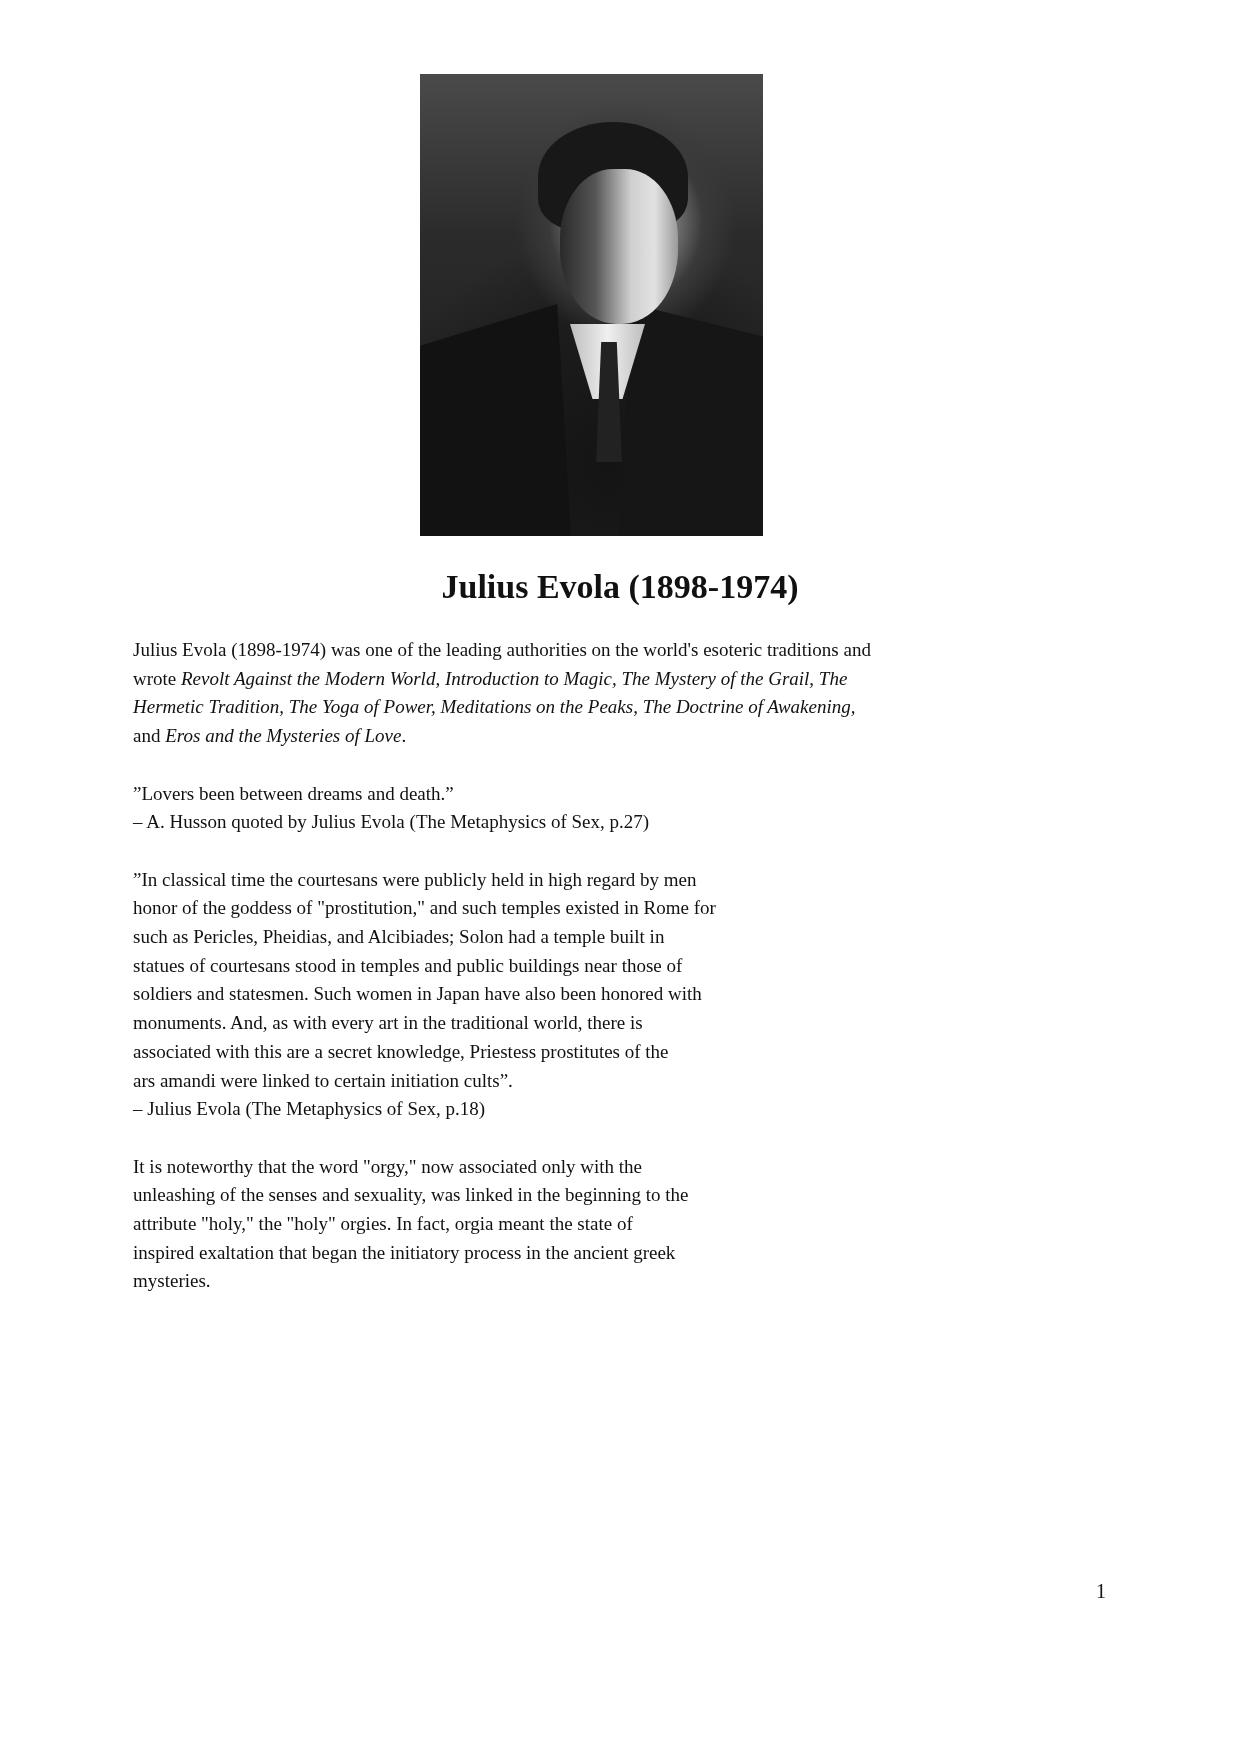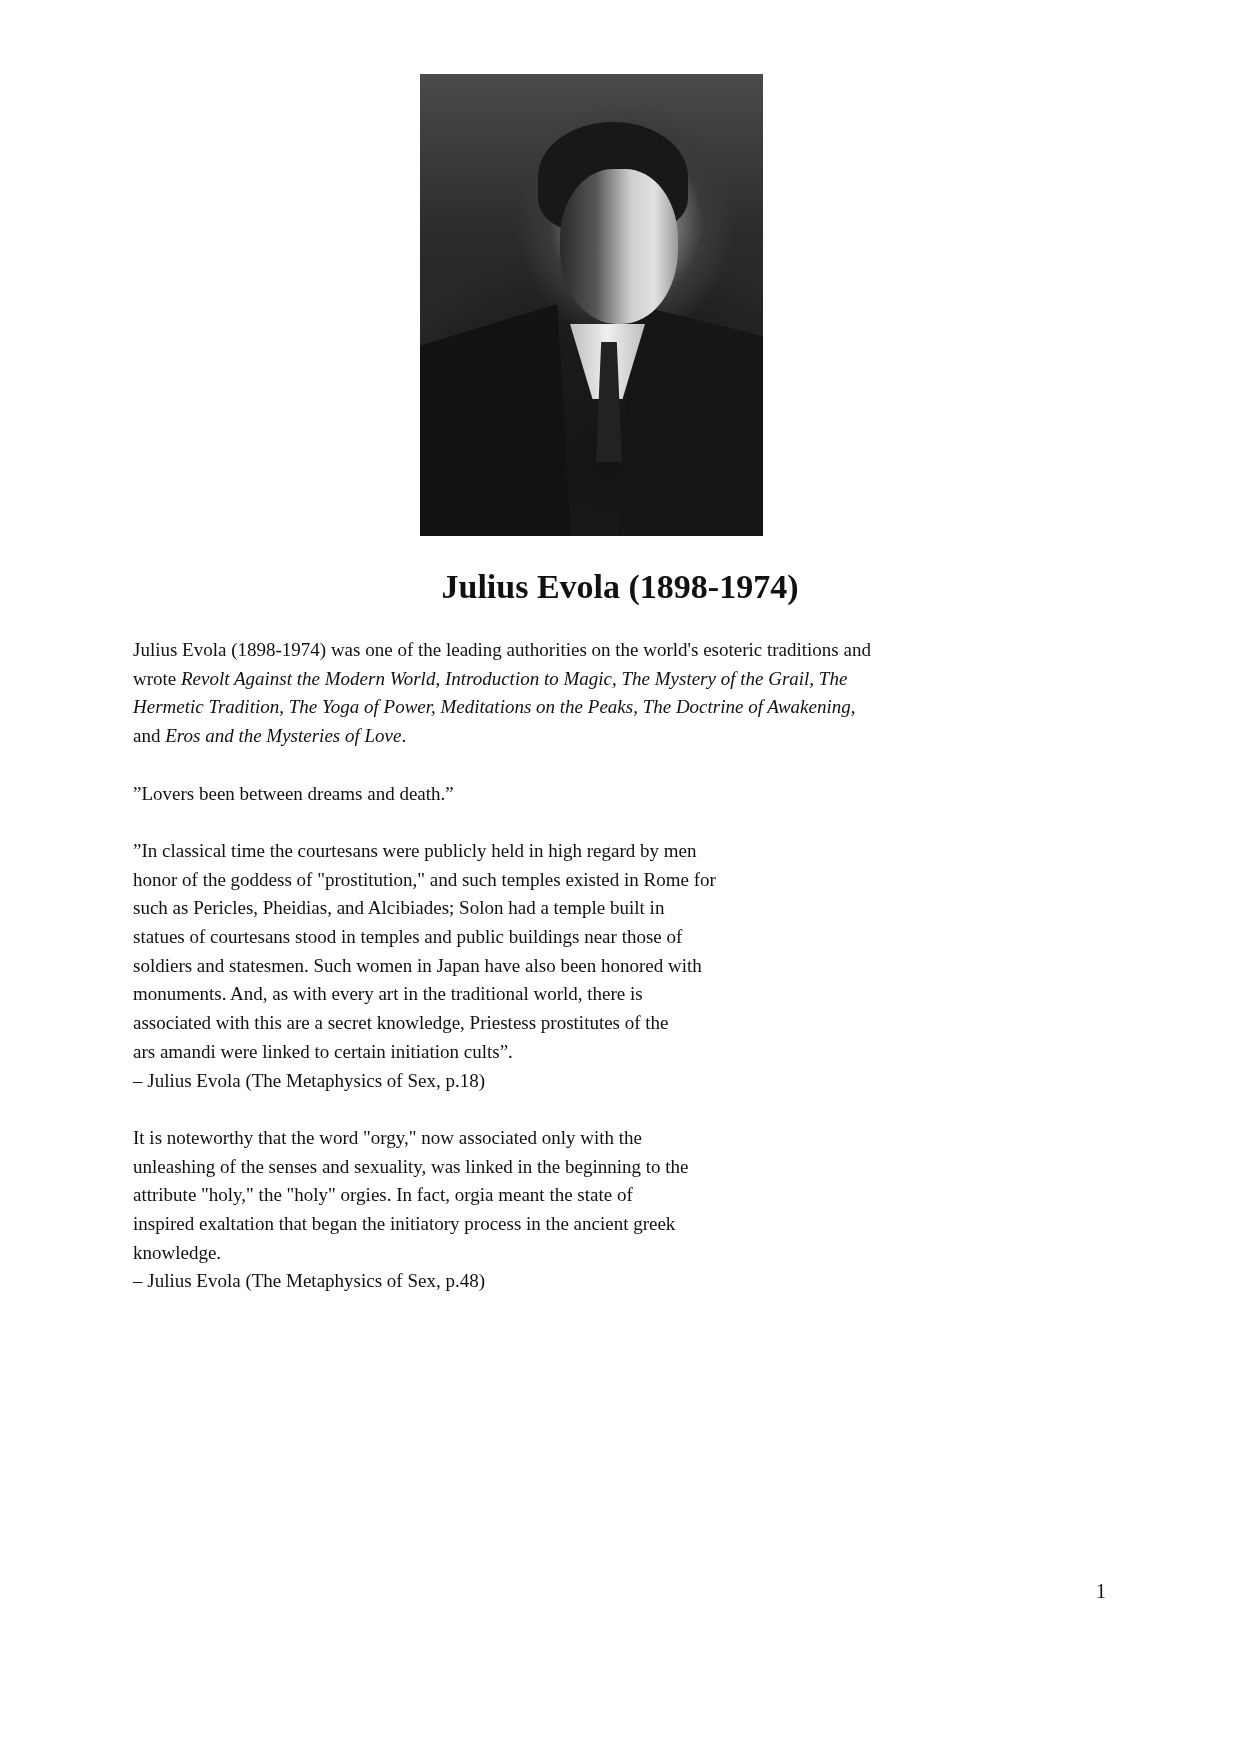"– A. Husson quoted by" span.line { html: none -> <span>– A. Husson quoted by Julius Evola (The Metaphysics of Sex, p.27)</span> }
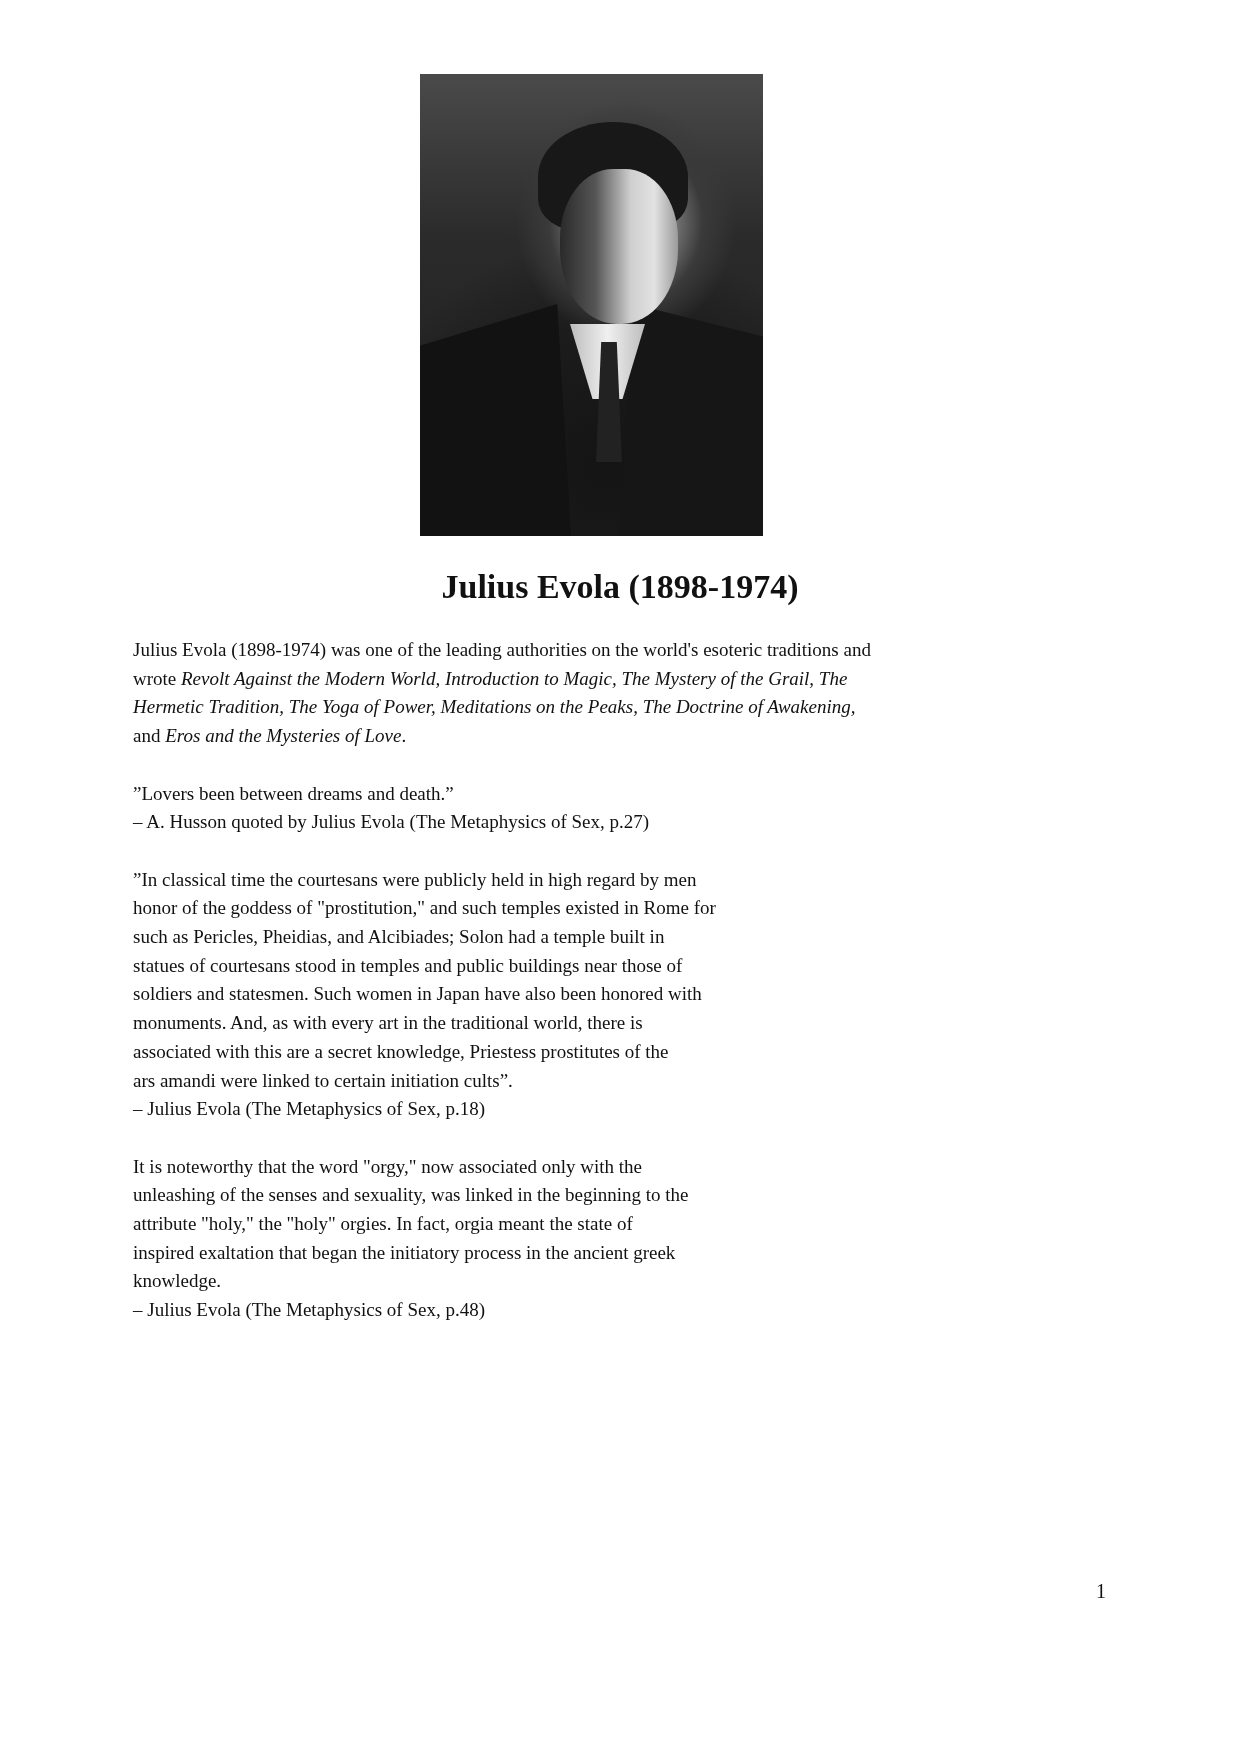"knowledge." span.line { text: knowledge -> mysteries }
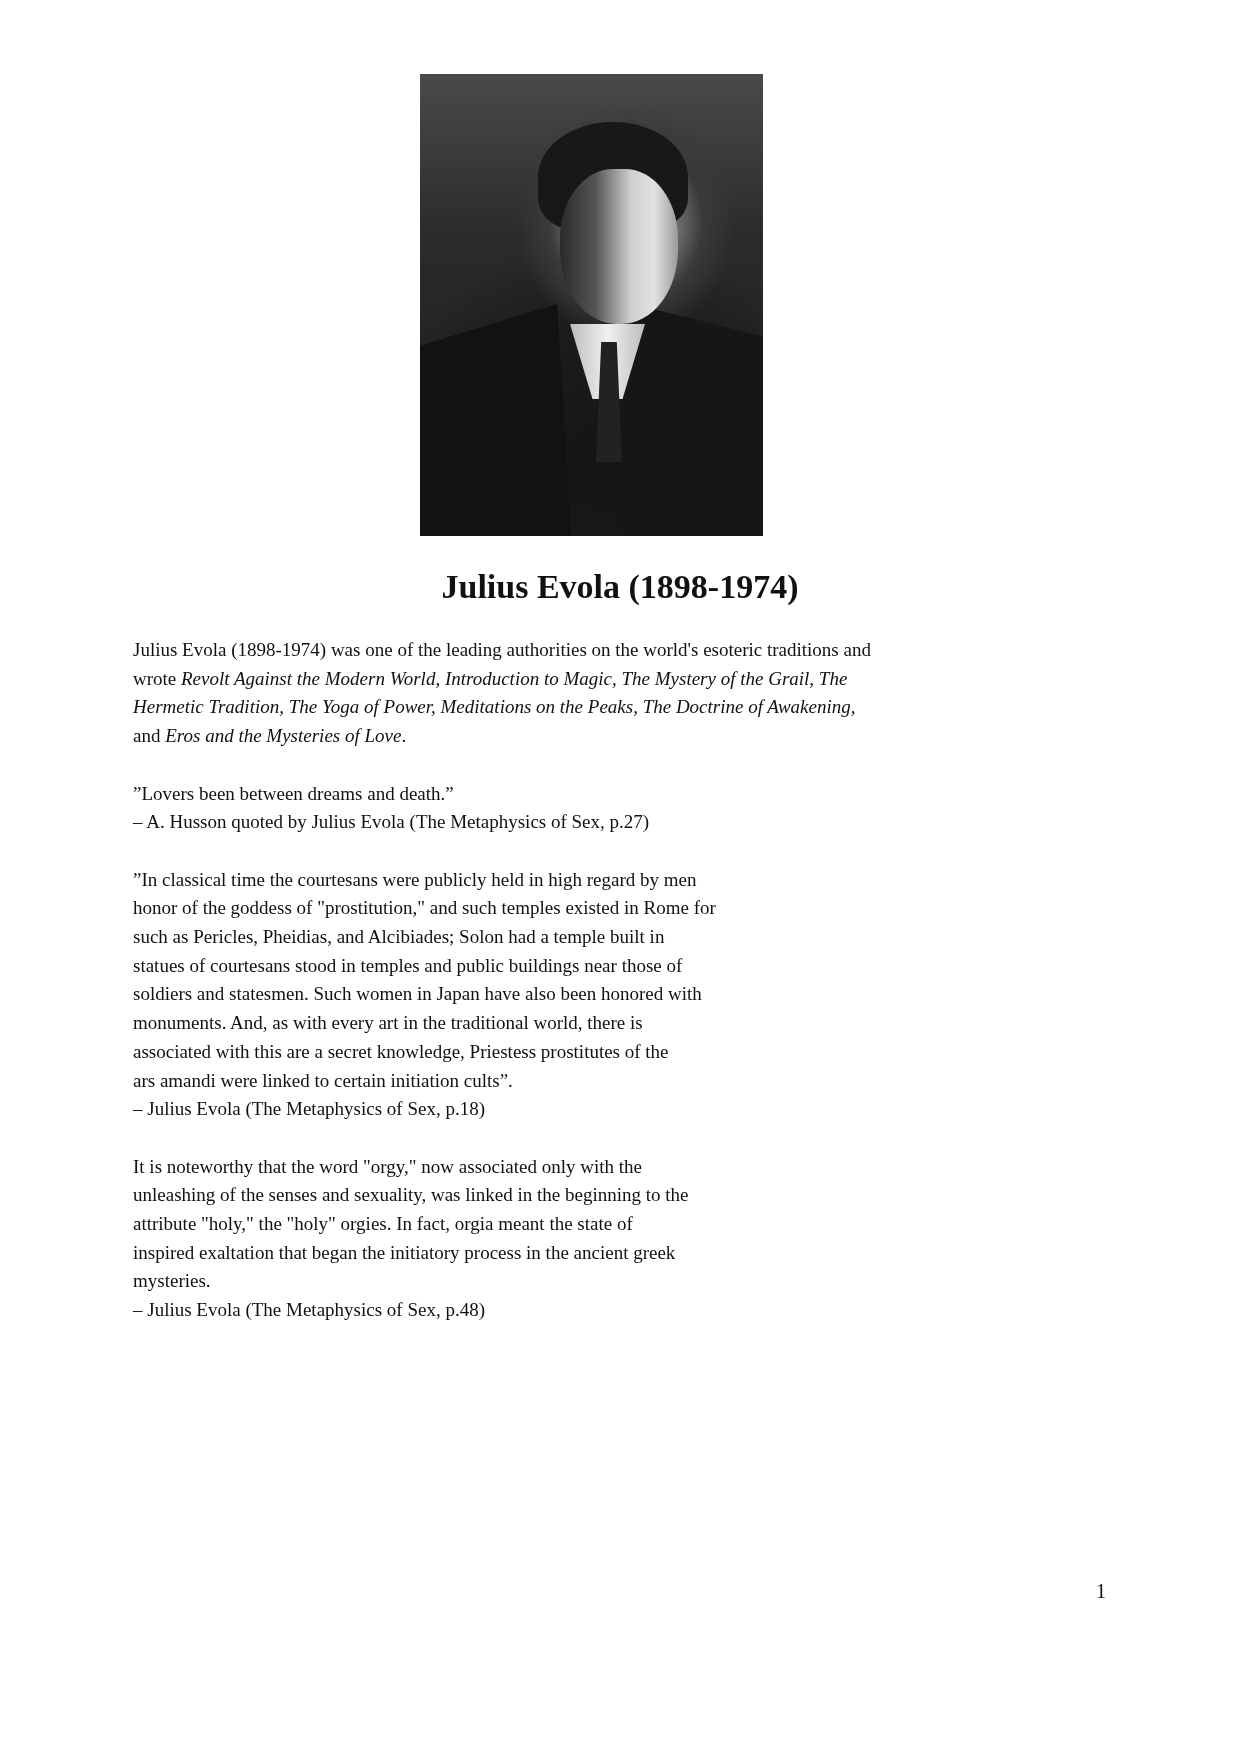"– Julius Evola (The Metaphysics of Sex, p.48)" span.line { html: <span>– Julius Evola (The Metaphysics of Sex, p.48)</span> -> none }
